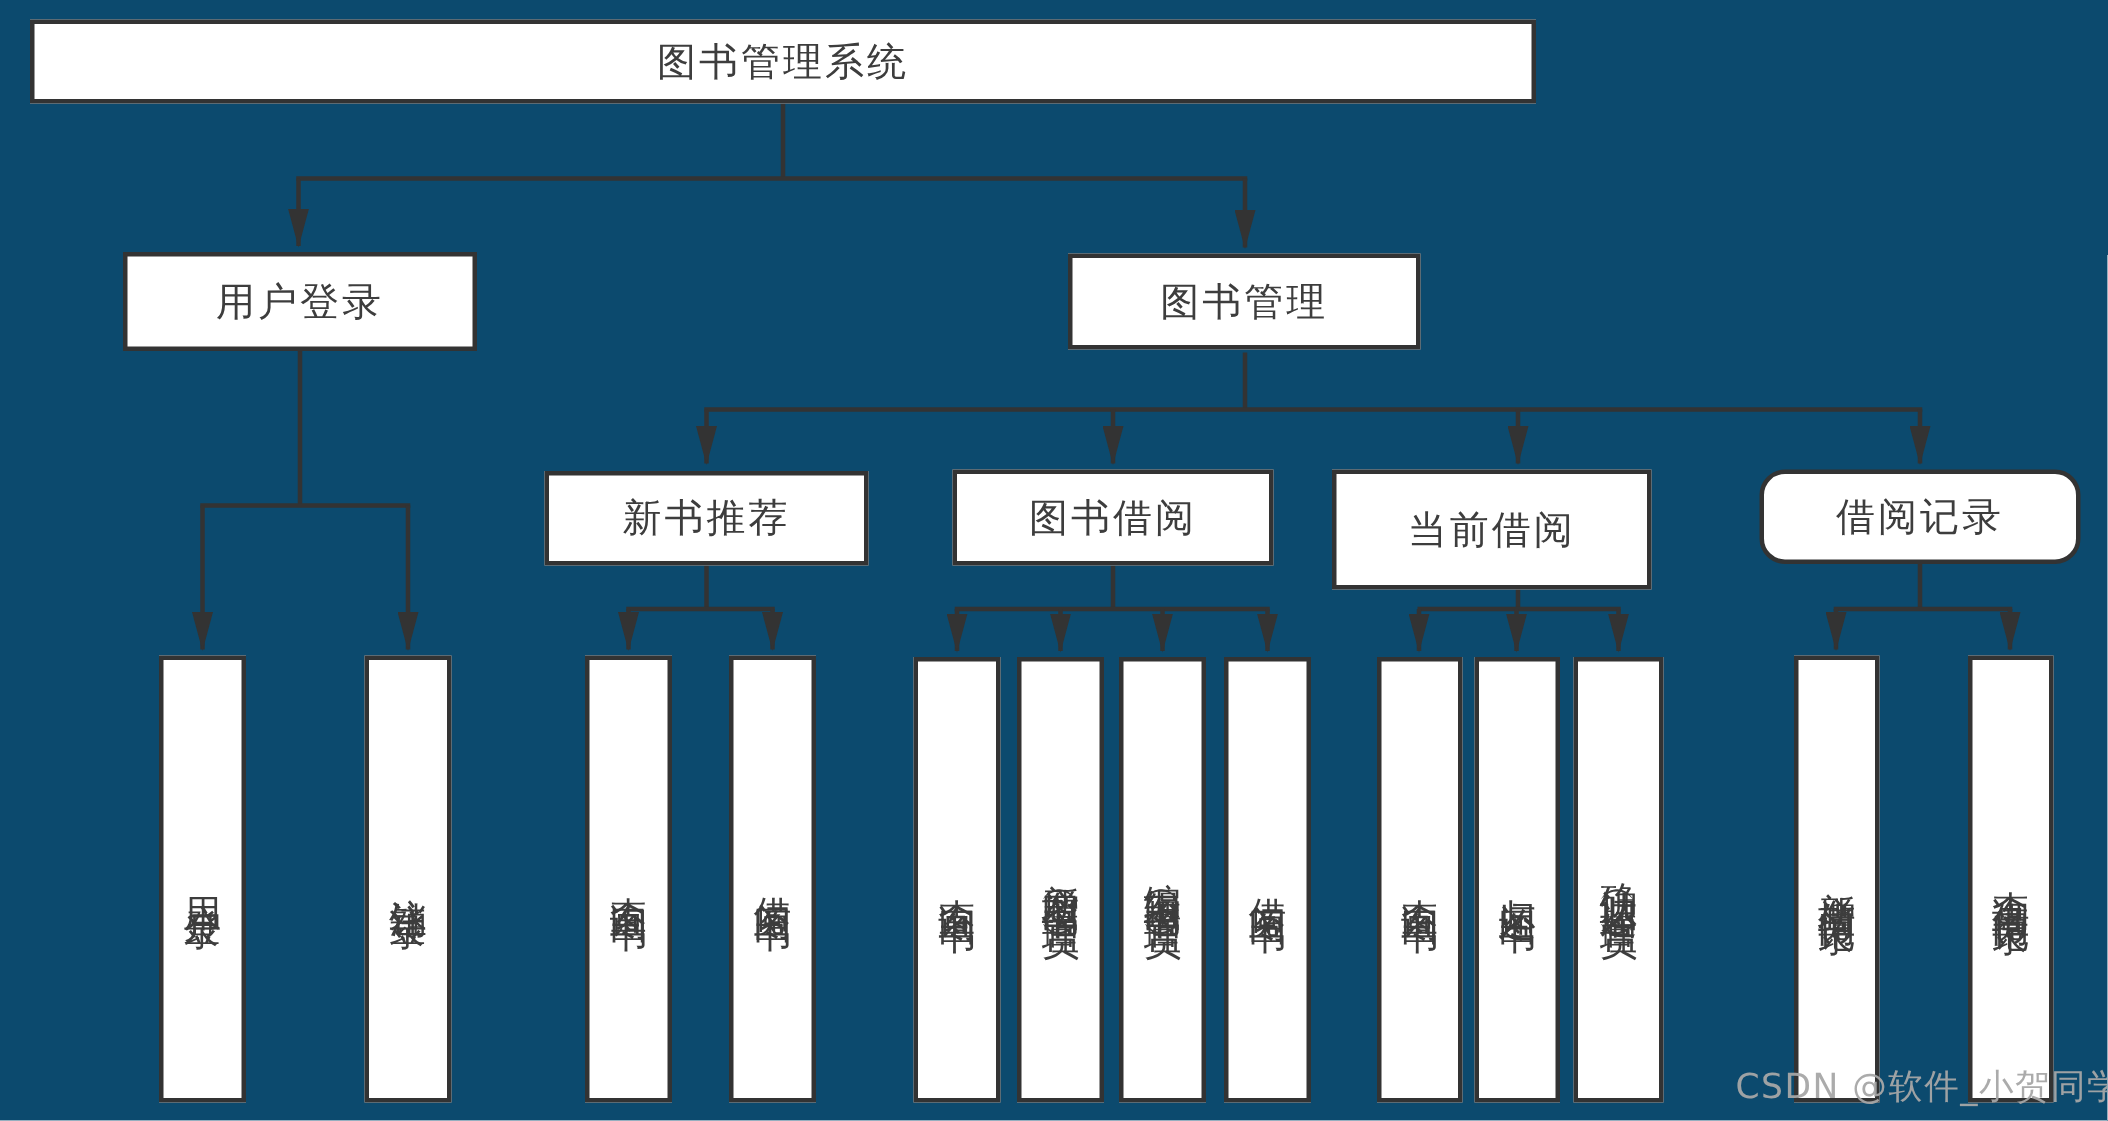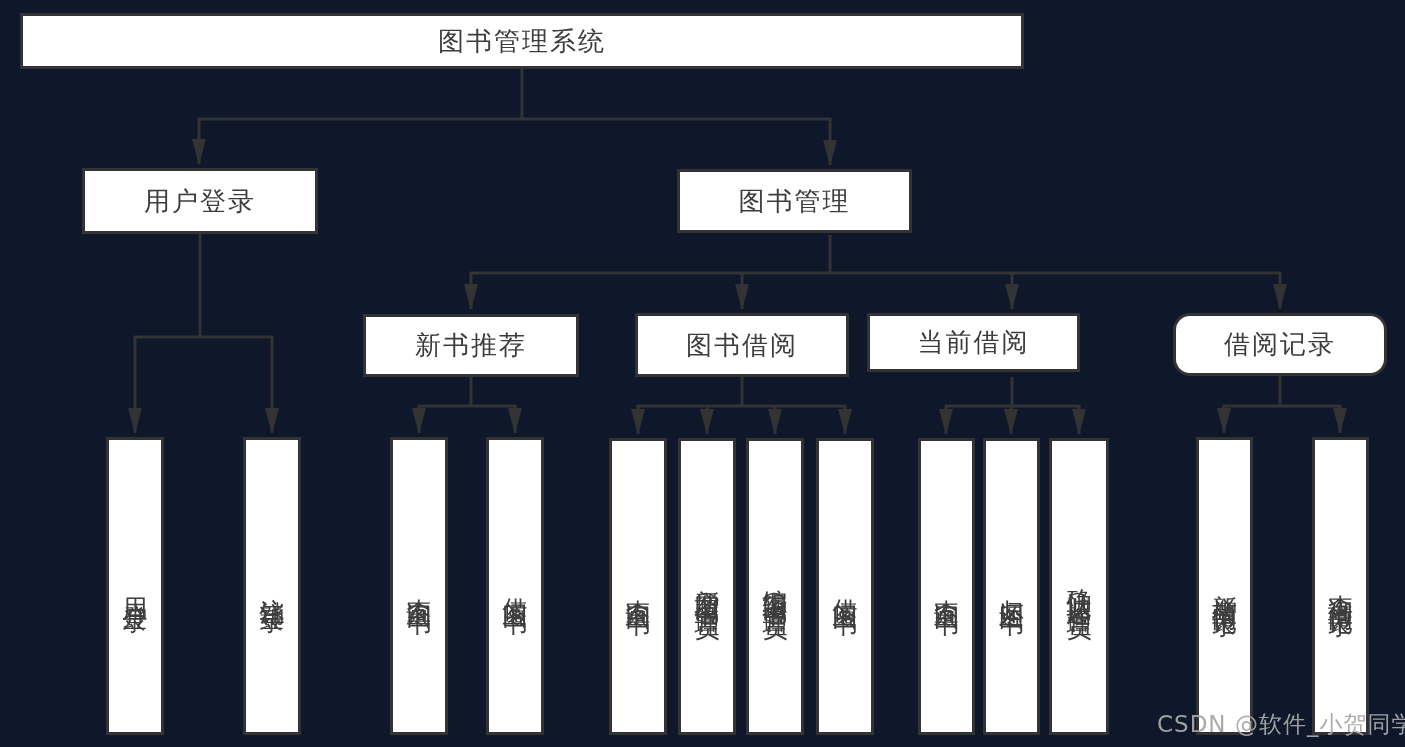"图书管理系统" .canvas { background: #0f172a -> #0c4a6e }
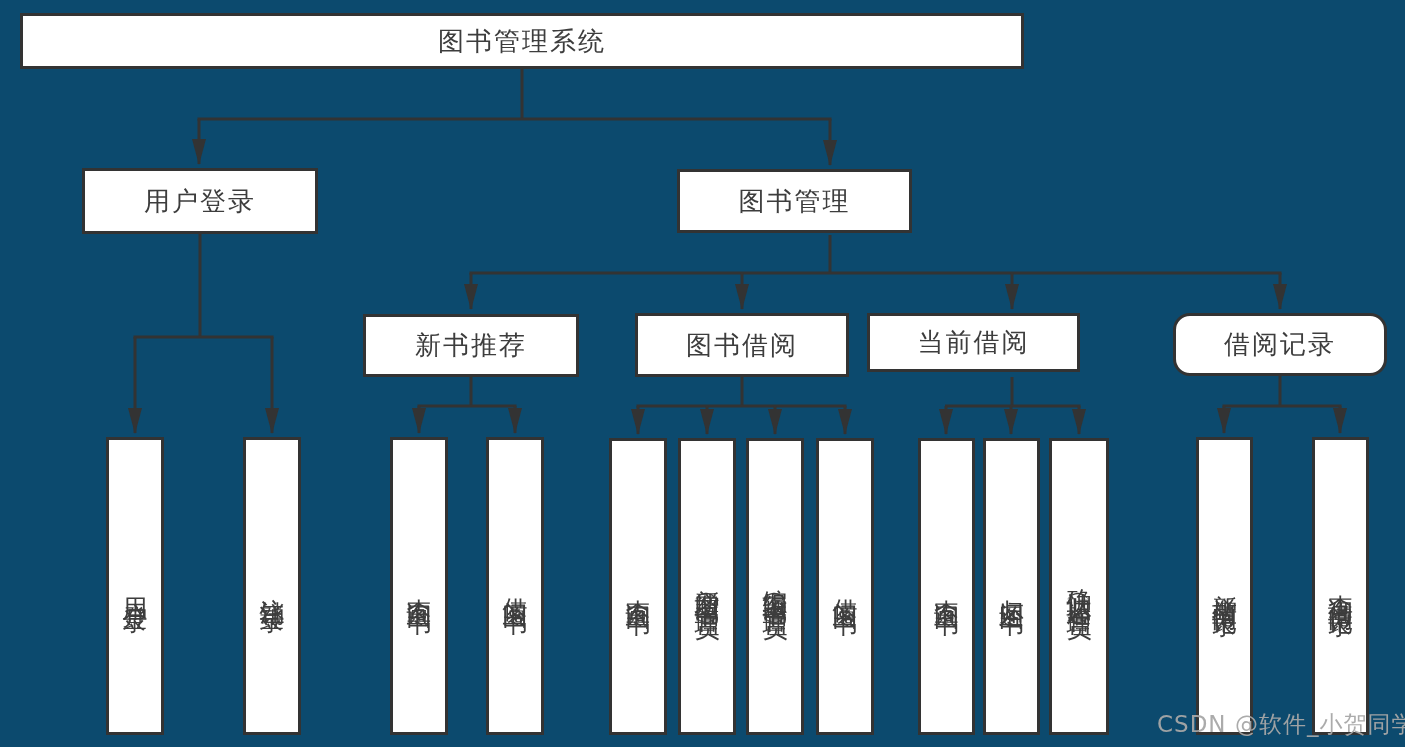"图书管理" div.node { left: 677px -> 712px }
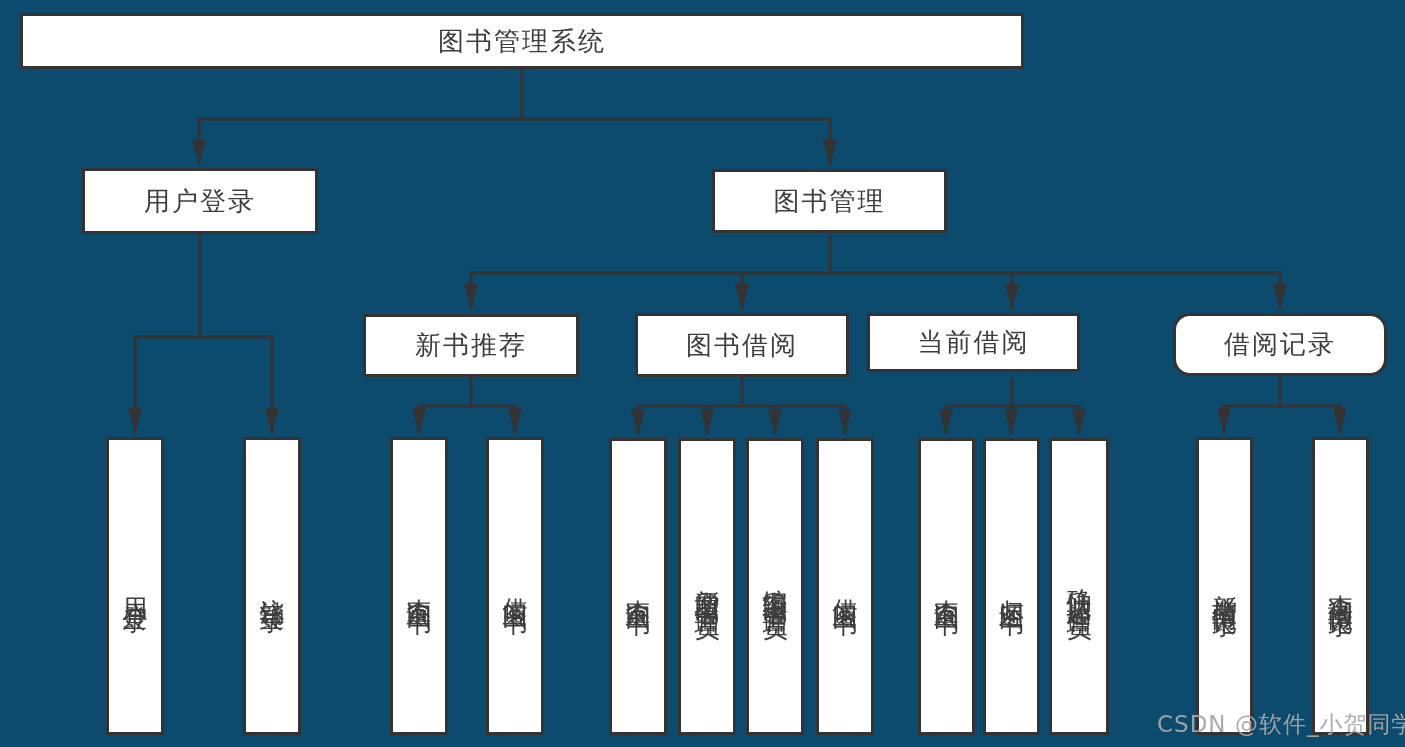"当前借阅" div.node { height: 59px -> 80px; left: 867px -> 888px }
